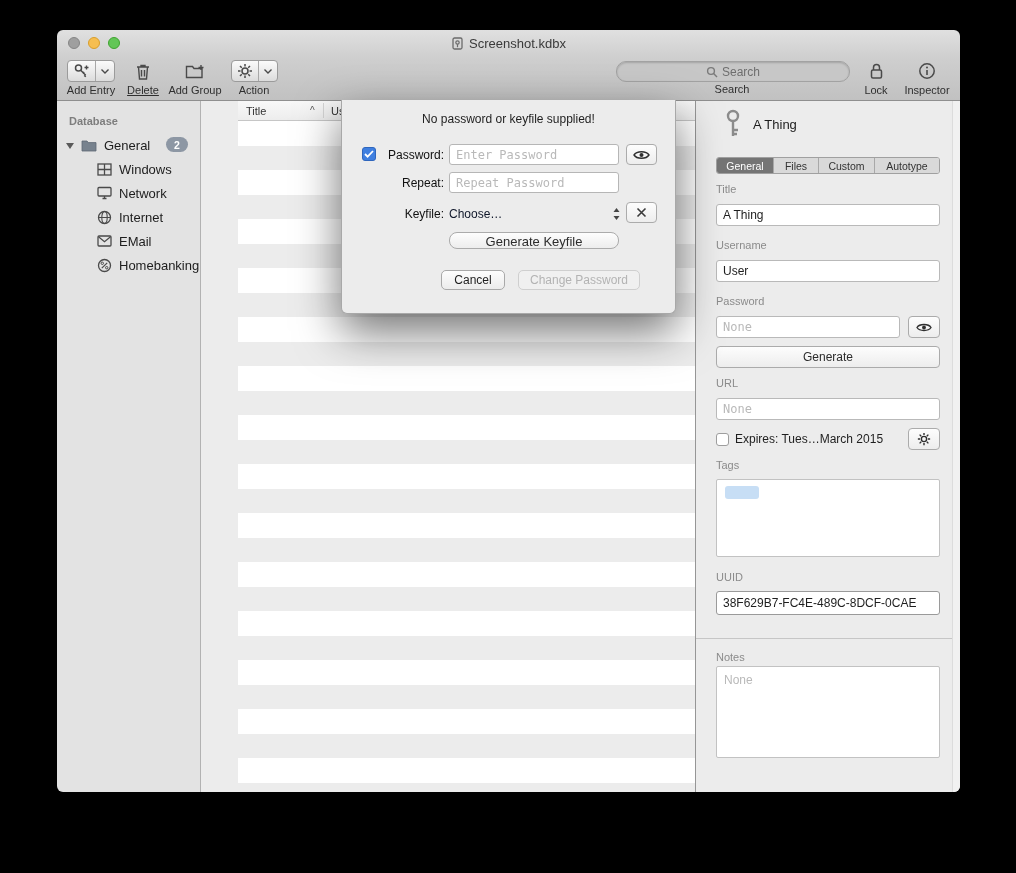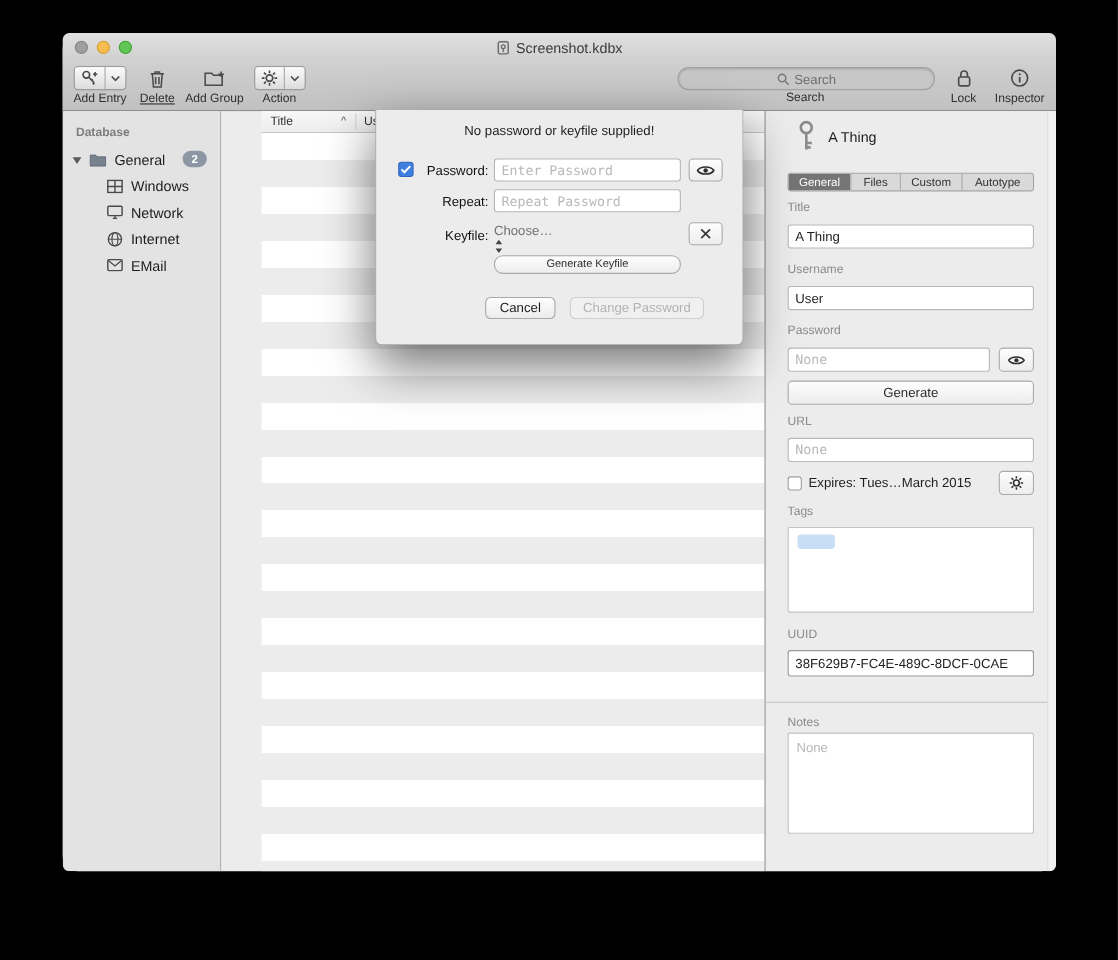"Choose…" .popup { align-items: none -> center; color: #737373 -> #0f172a; flex-direction: column -> none }
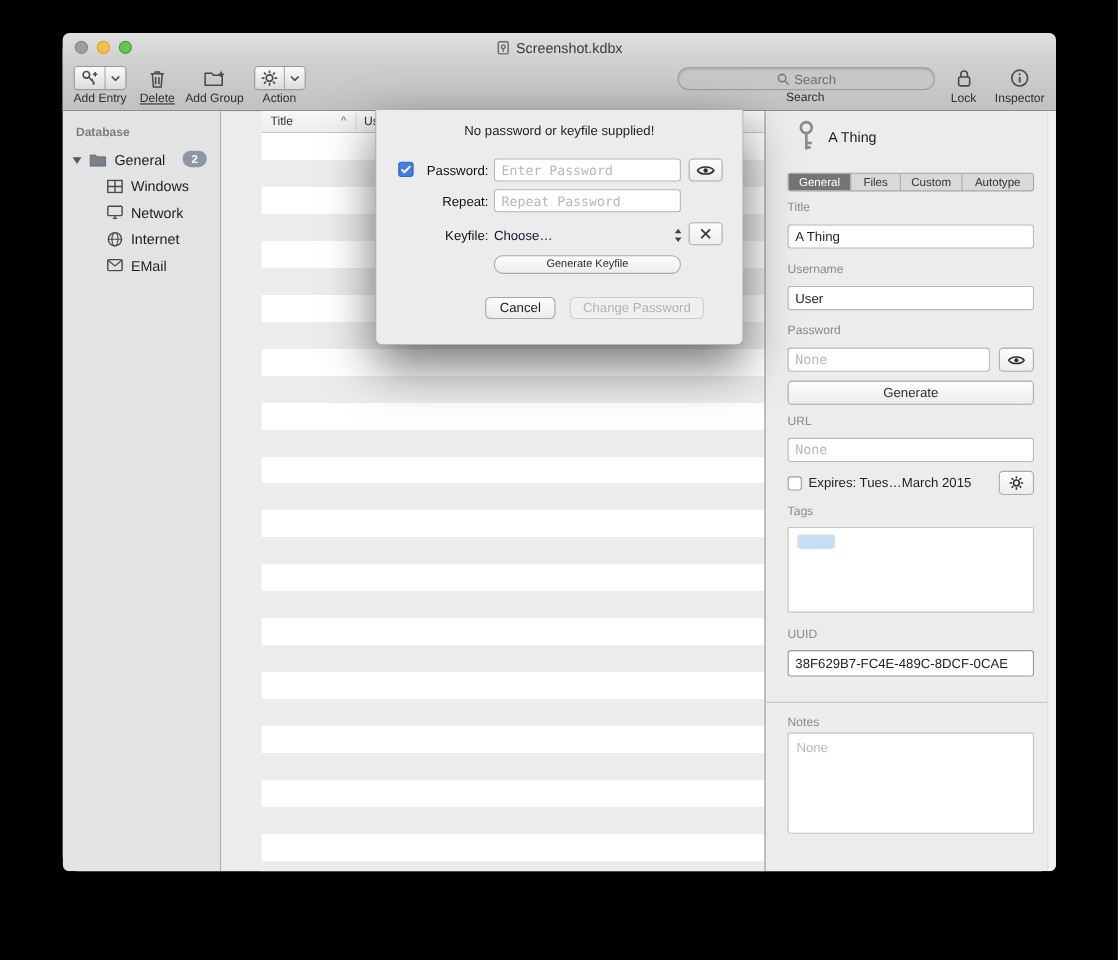"Generate Keyfile" .genkey { font-size: 10px -> 13px }
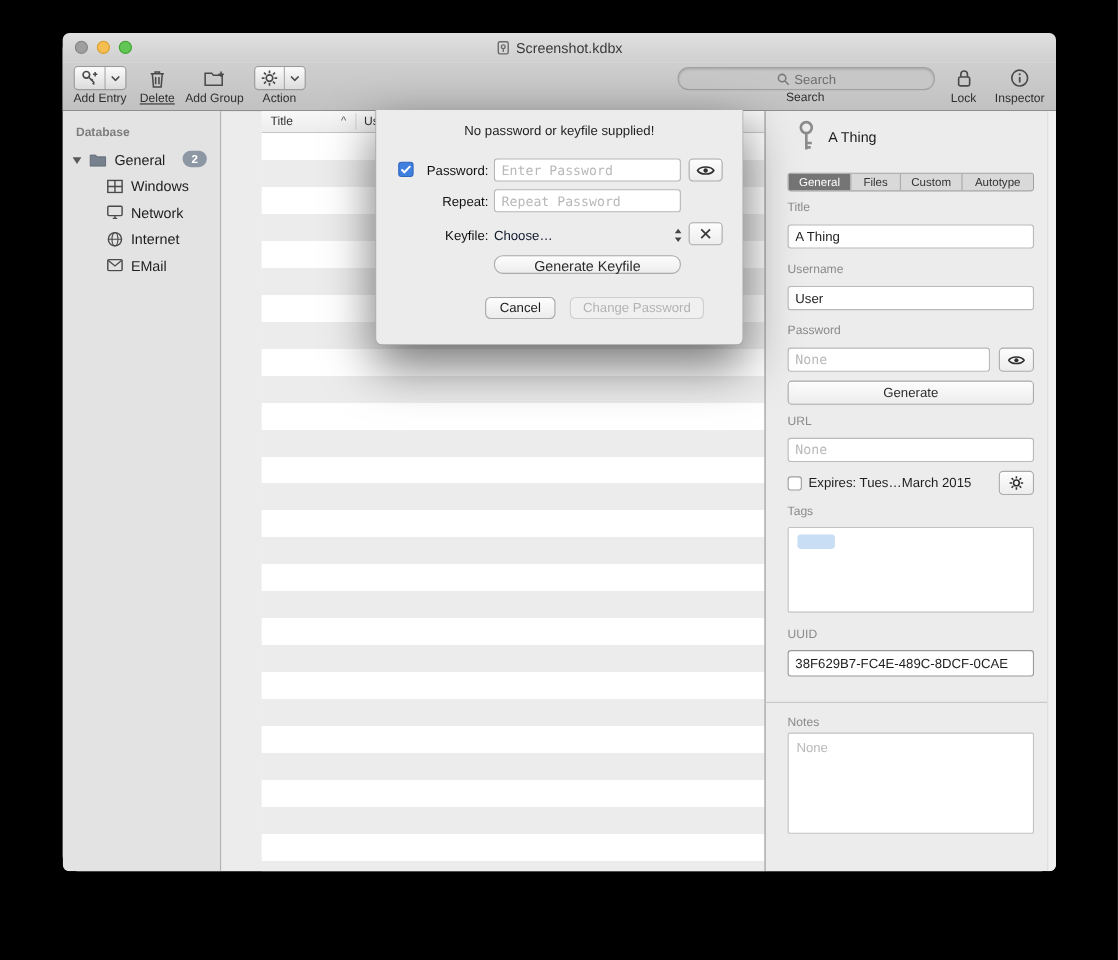"Homebanking" div.sb-row { html: none -> <div> <span> <svg> <circle></circle> <path></path> <circle></circle> <circle></circle> </svg> </span> <span>Homebanking</span> </div> }
